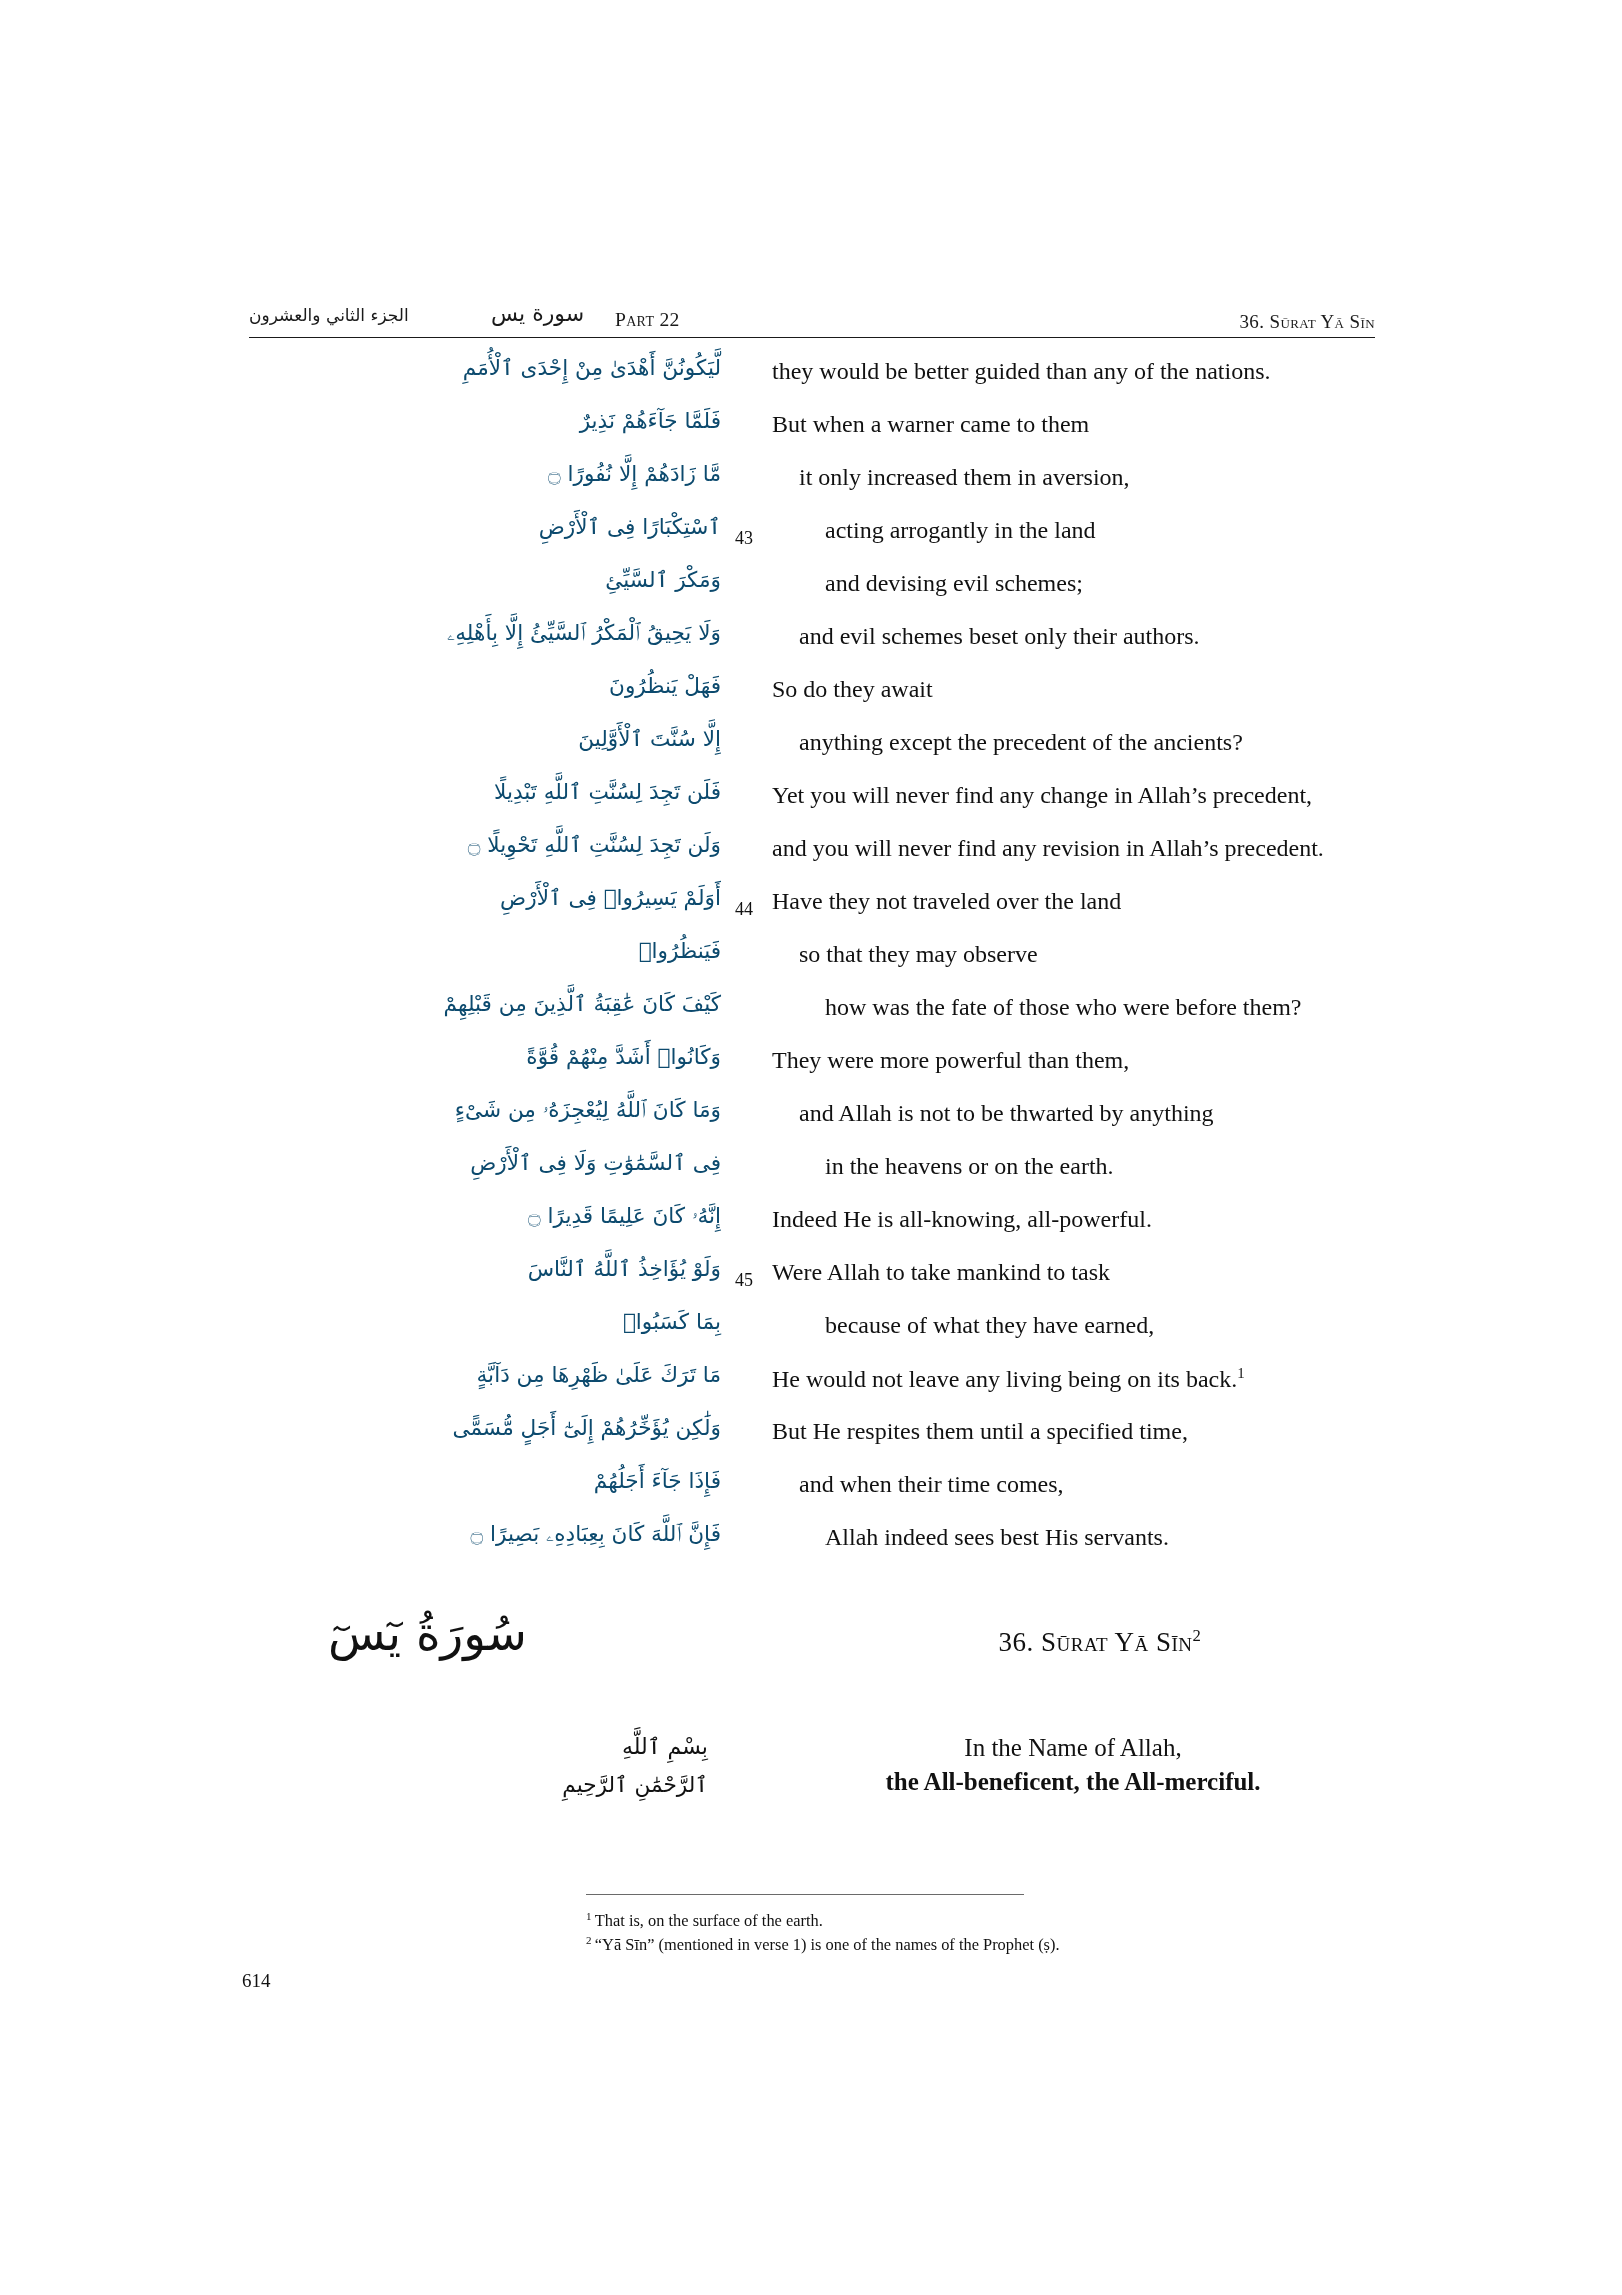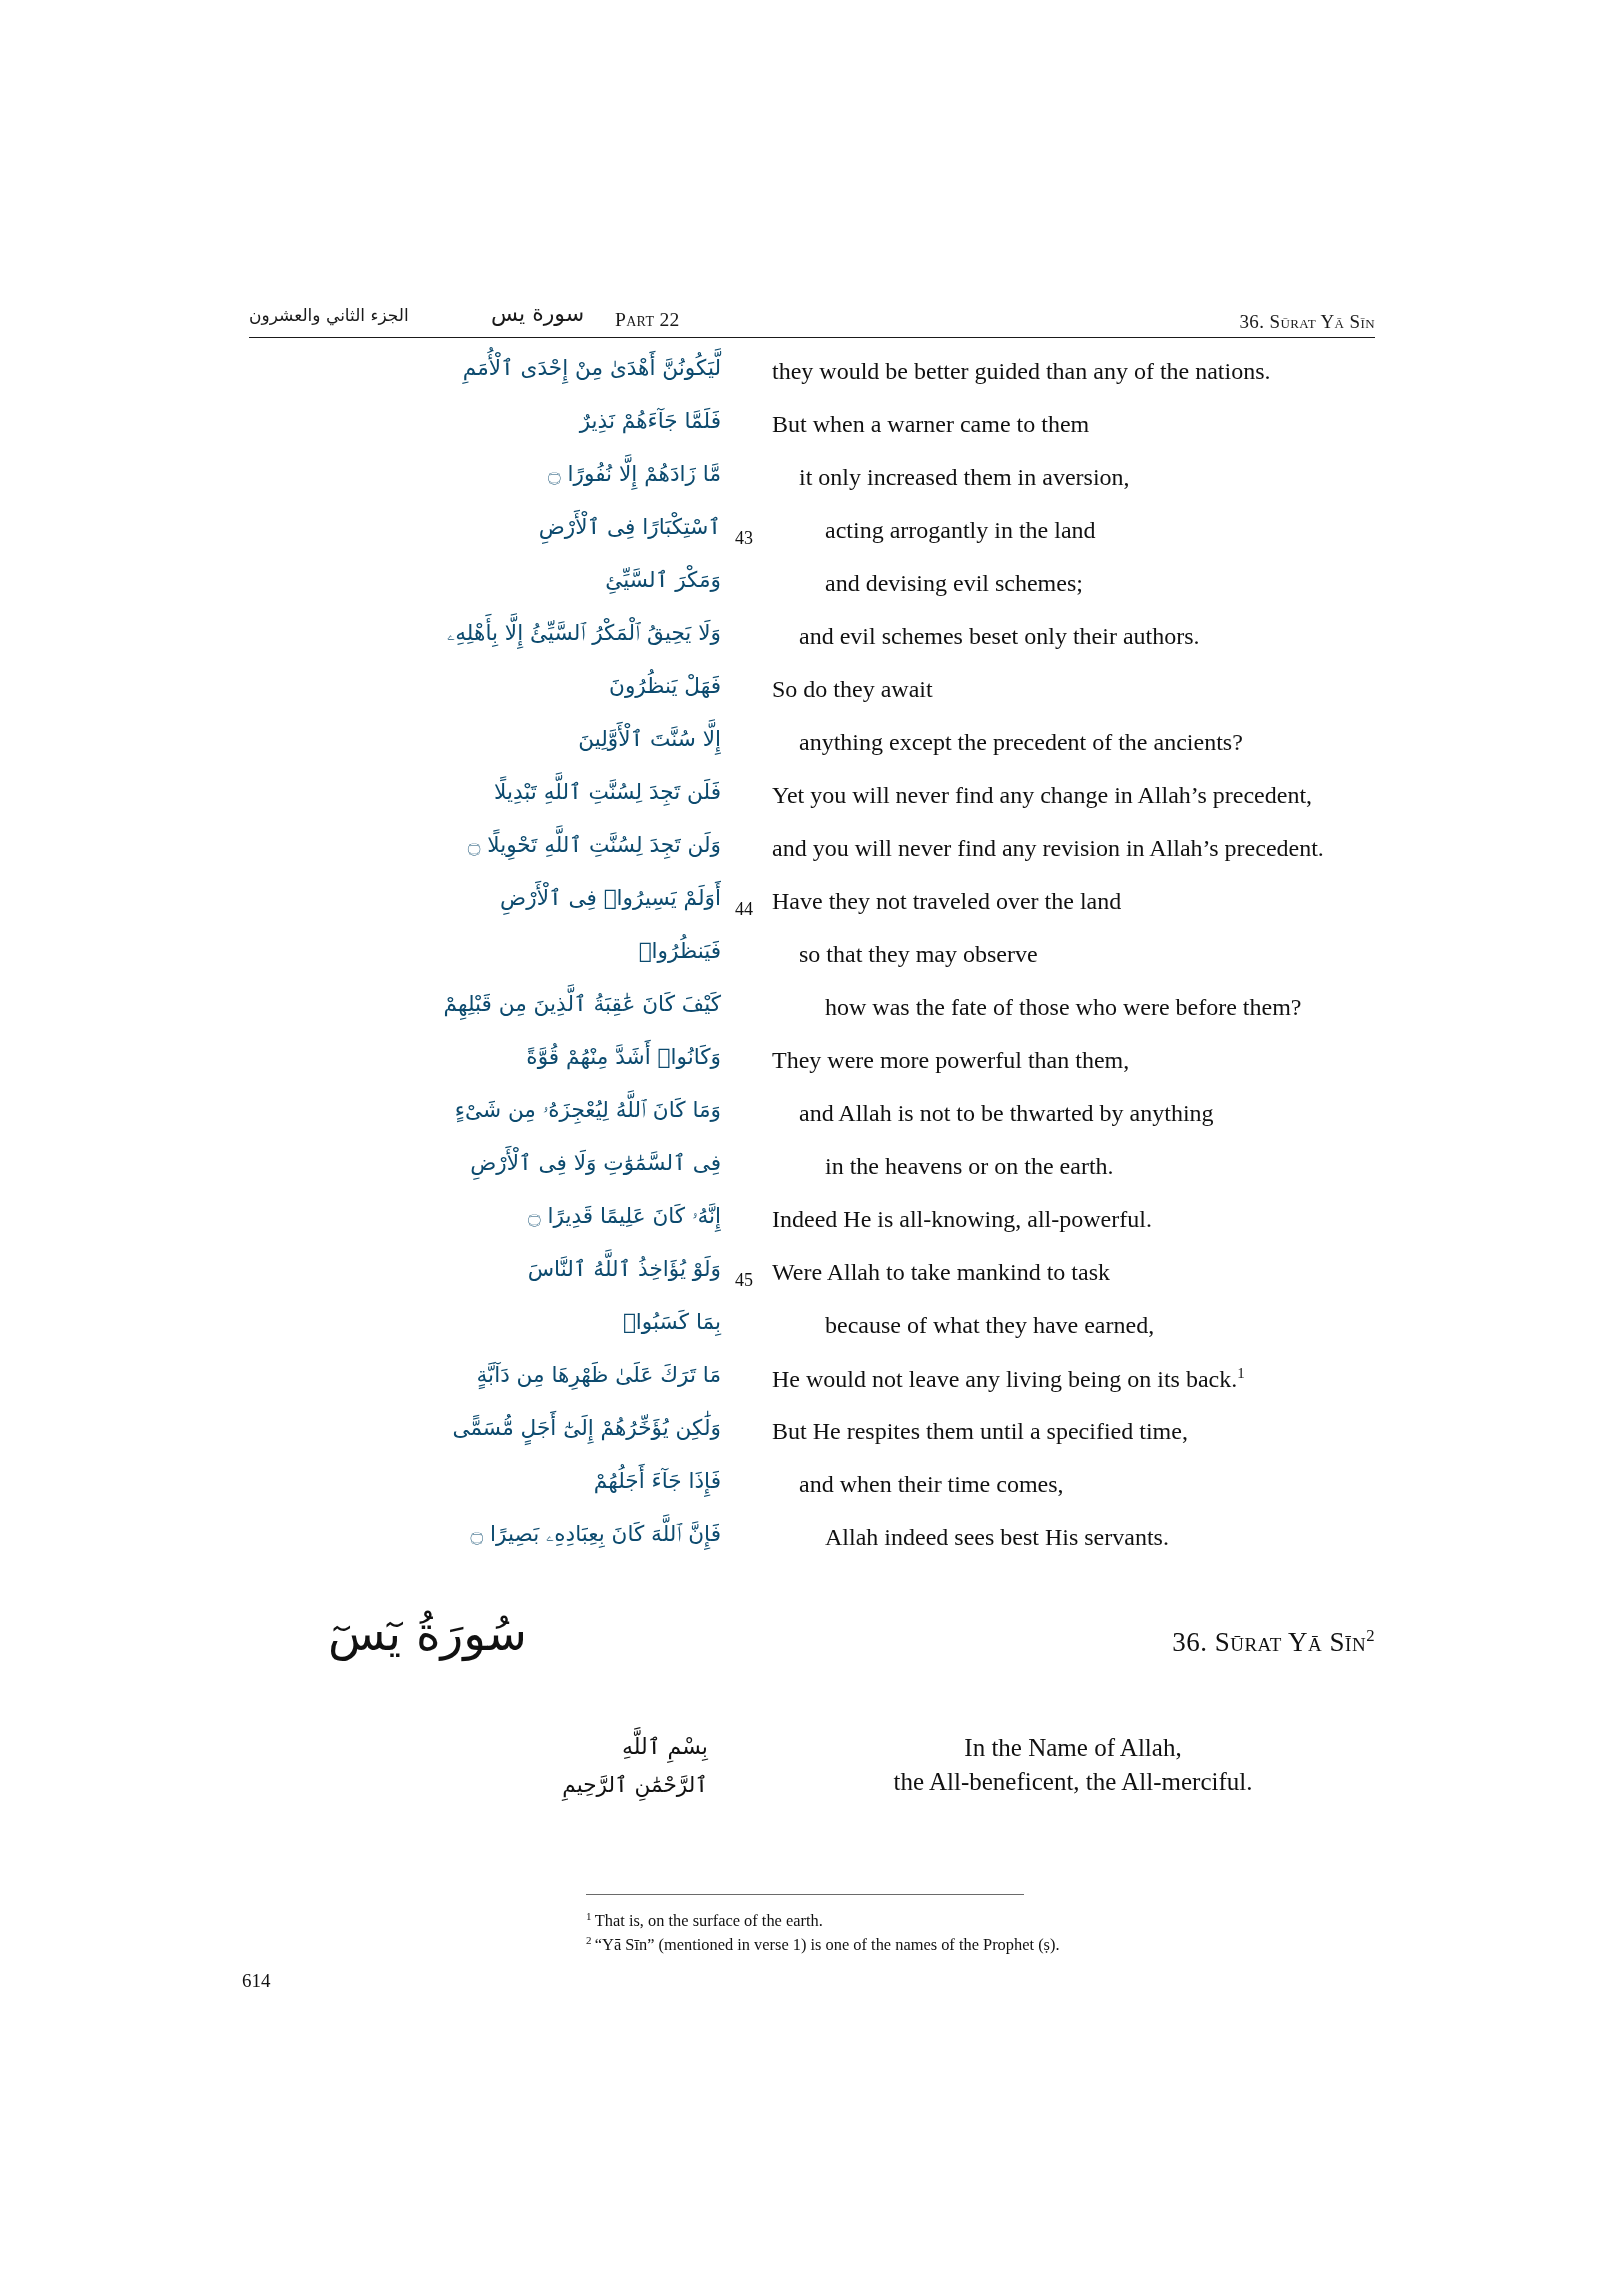"36. Sūrat Yā Sīn2" .sura-en { text-align: right -> center }
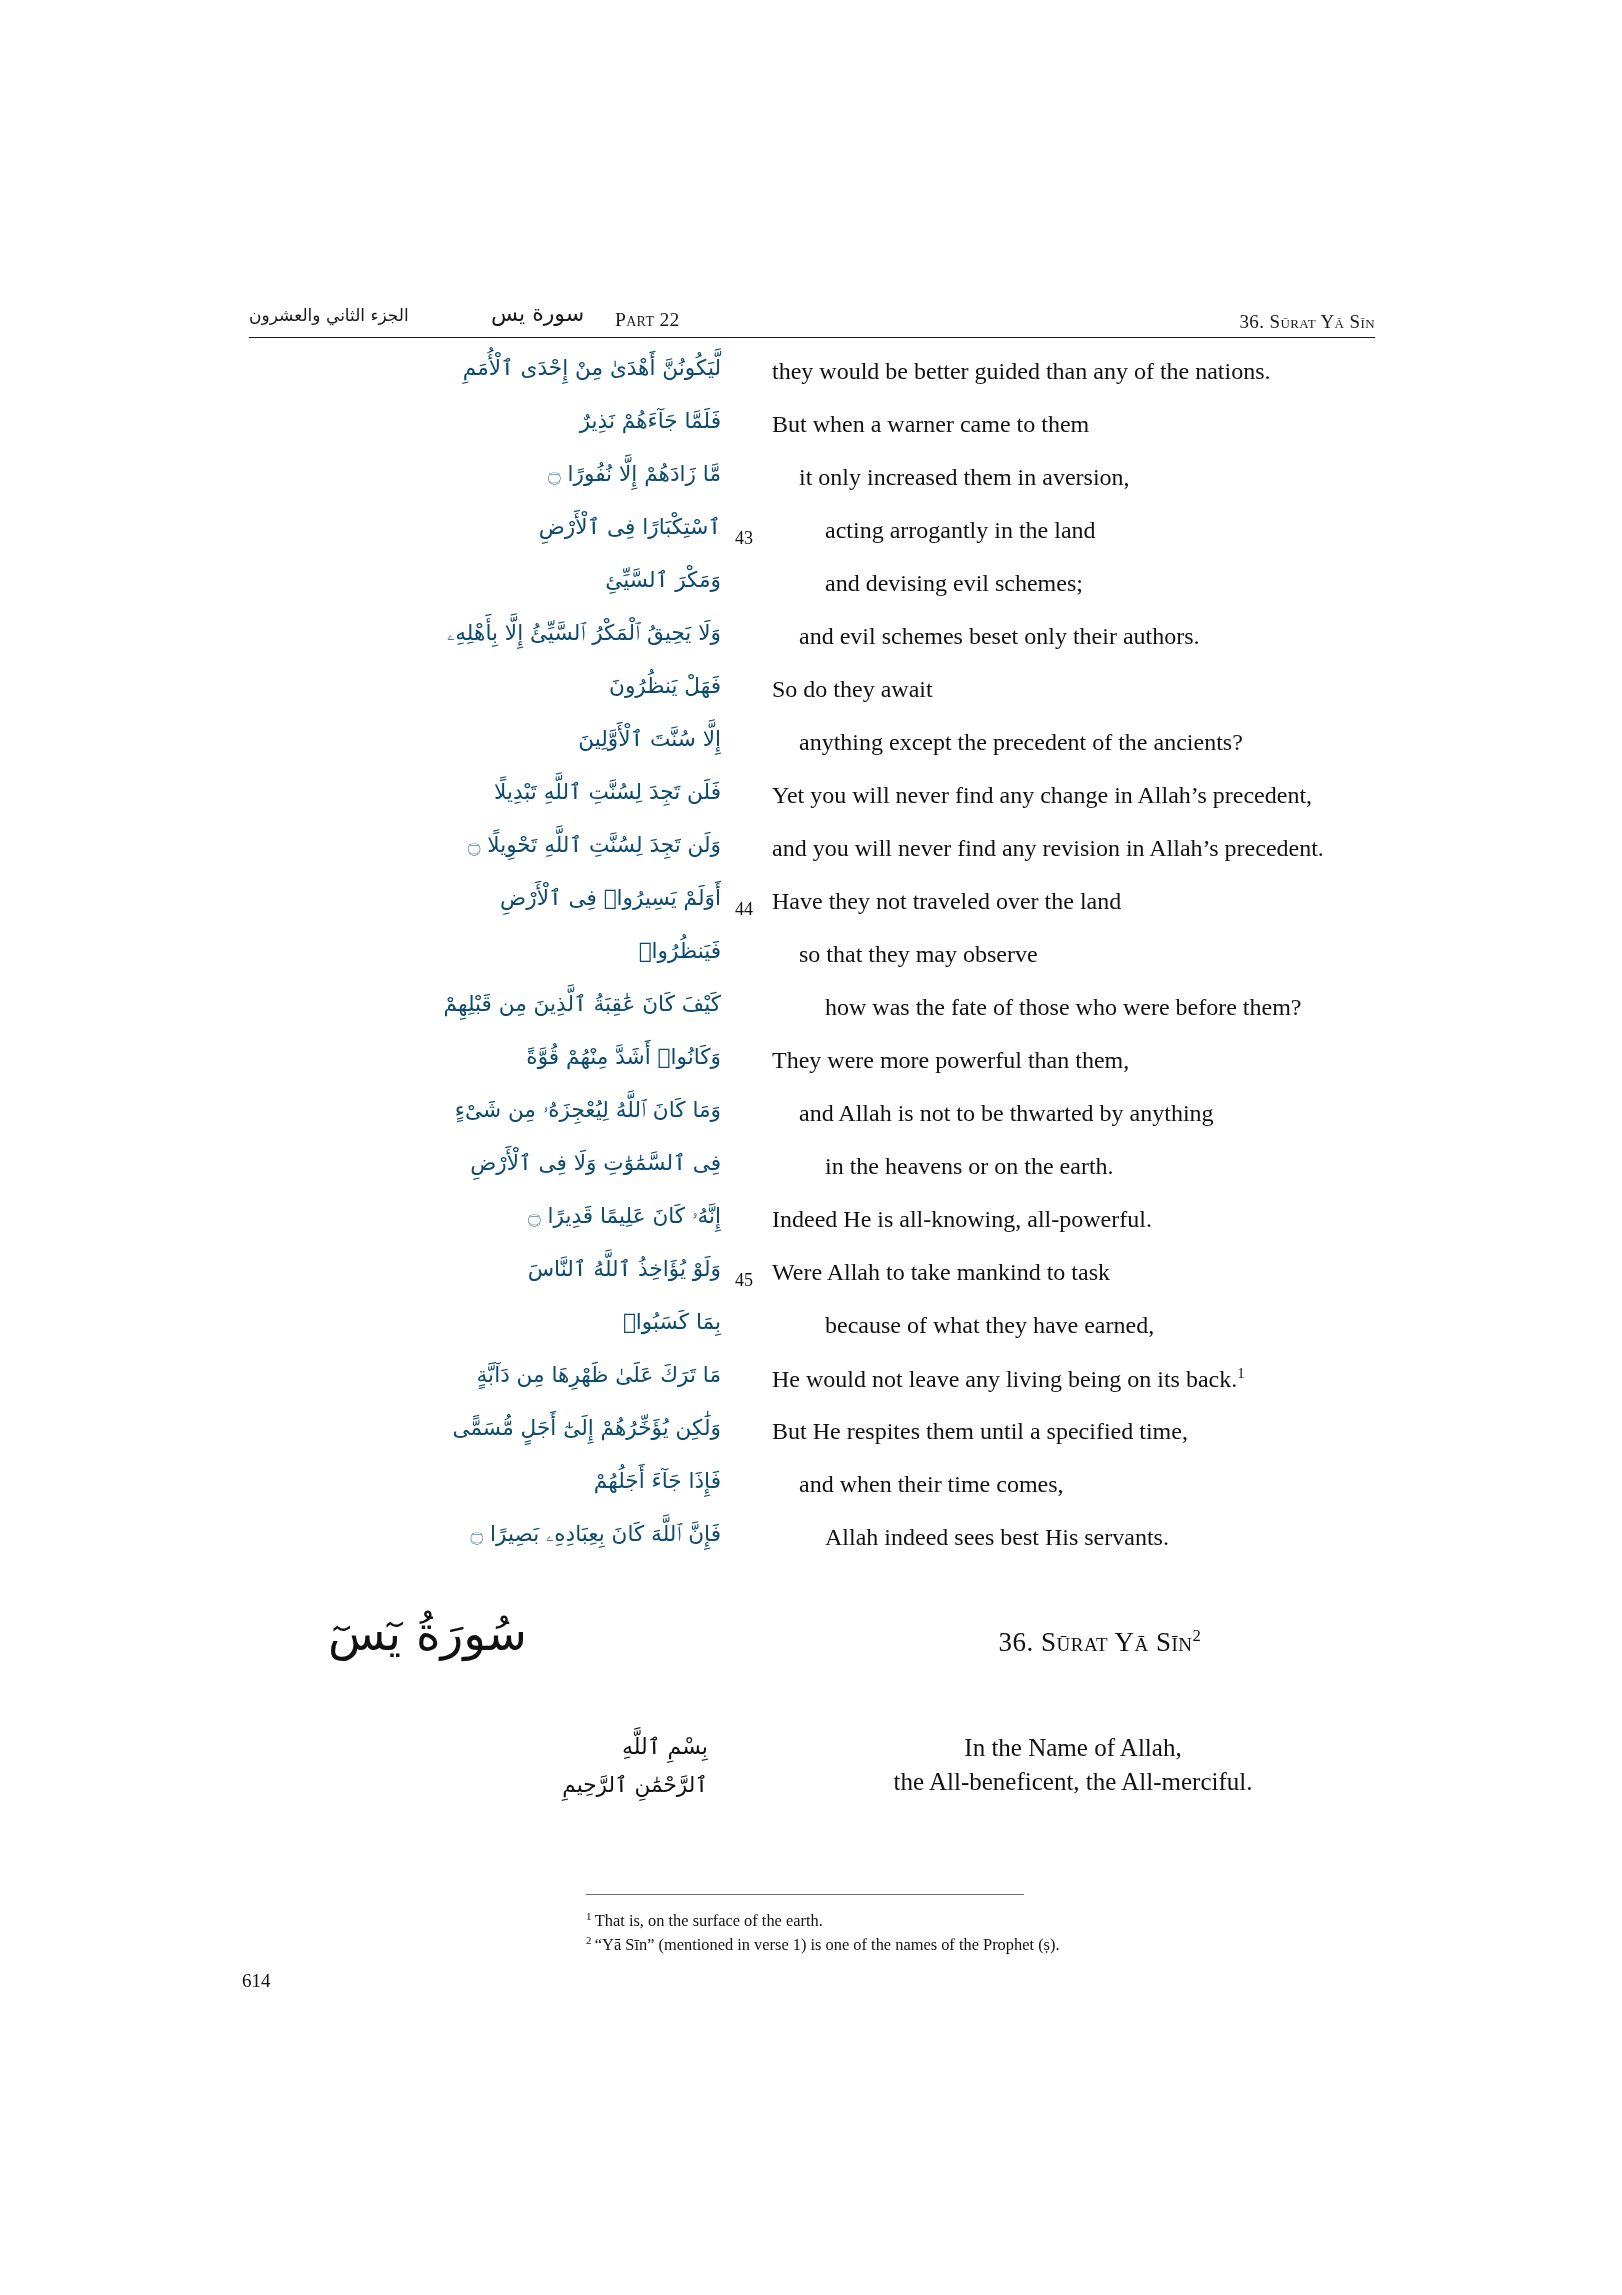"the All-beneficent, the All-merciful." .basmala-en2 { font-weight: none -> bold }
